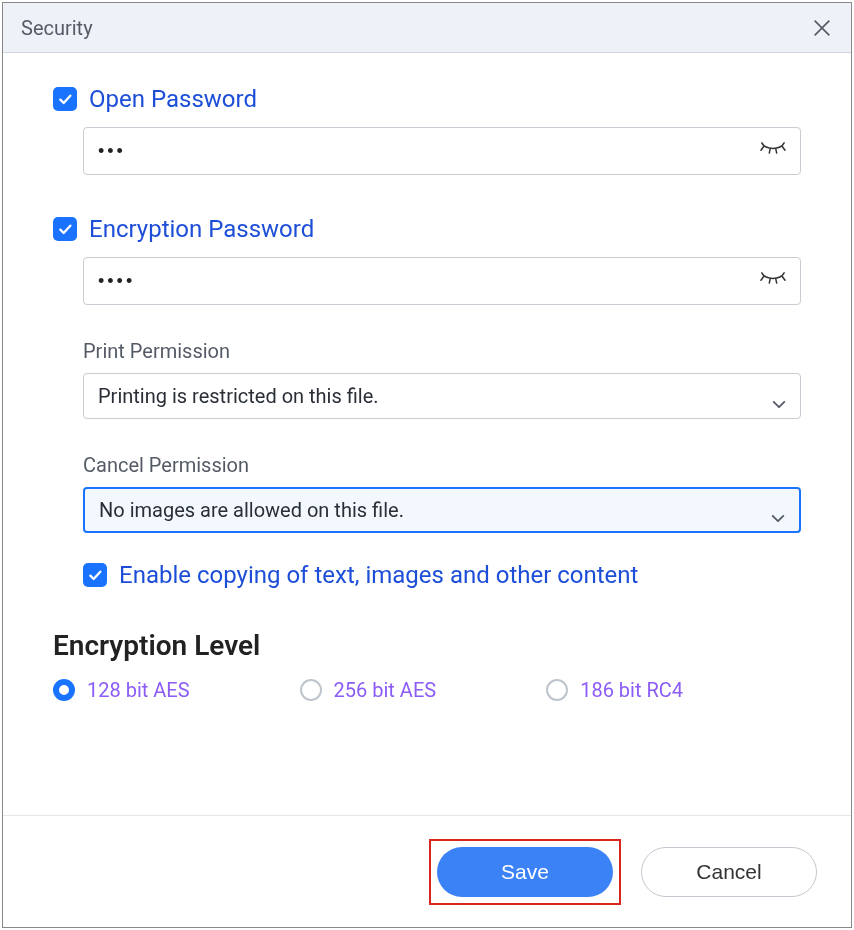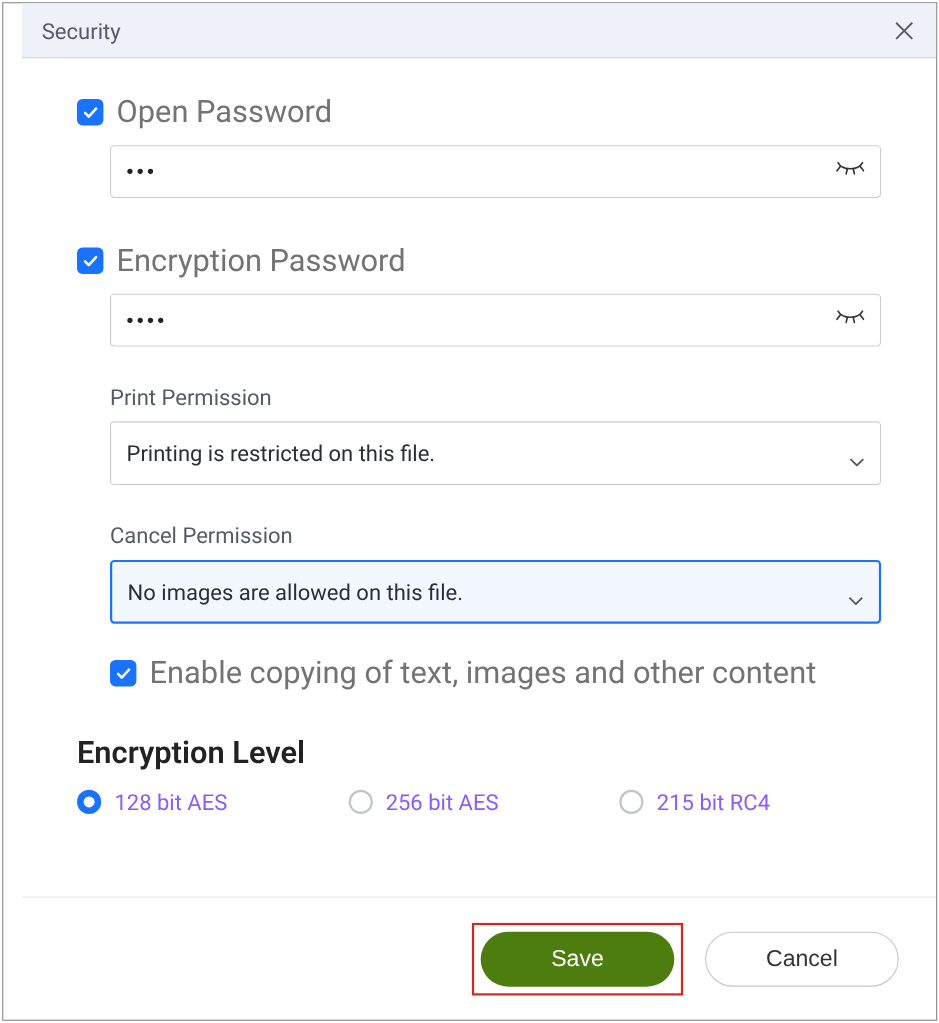"Security" .dialog { padding-left: 17px -> none }
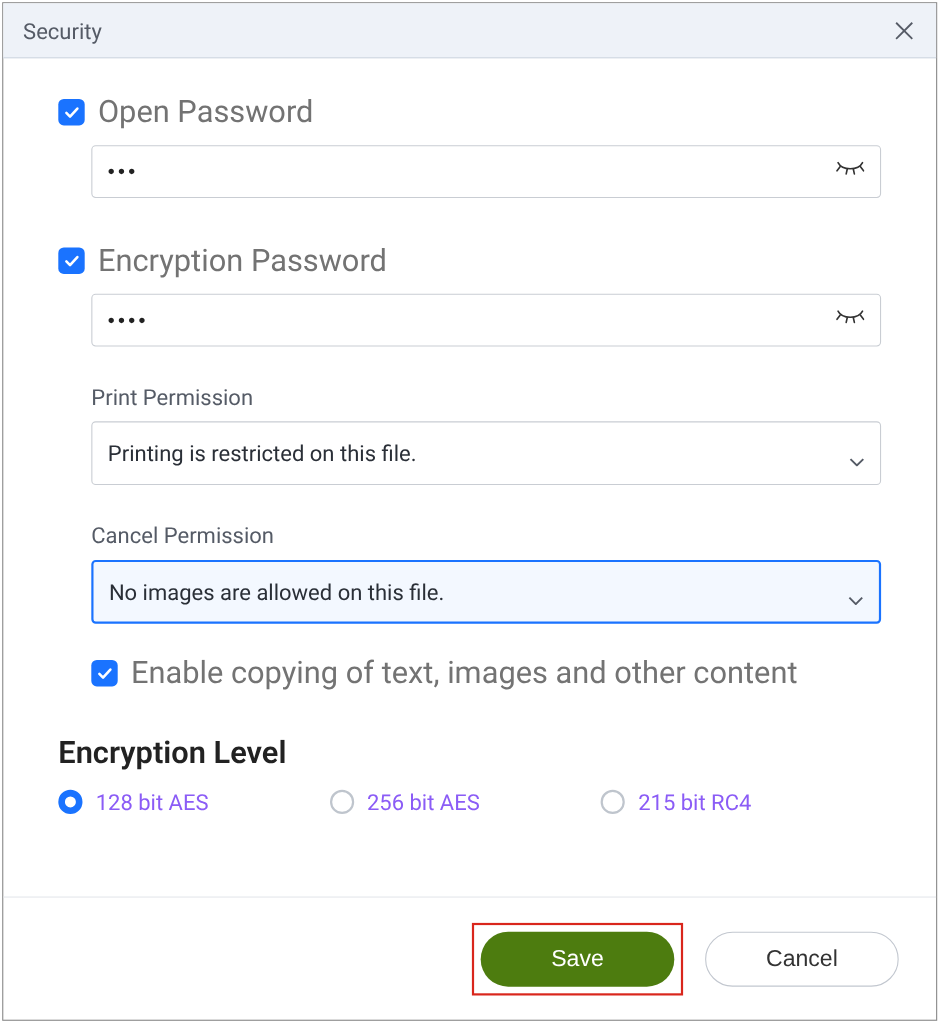"Open Password" .check-label { color: #737373 -> #1d4ed8; font-size: 28px -> 24px }
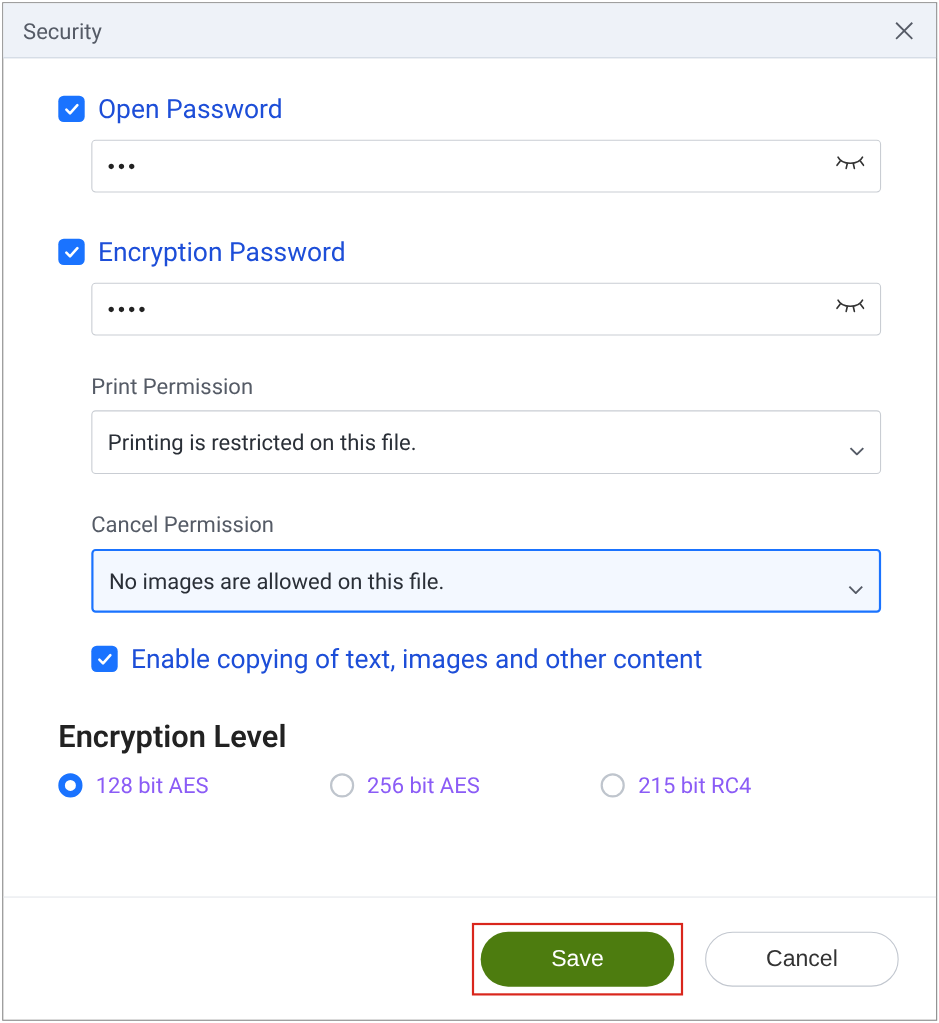"Printing is restricted on this" .select { height: 58px -> 46px }
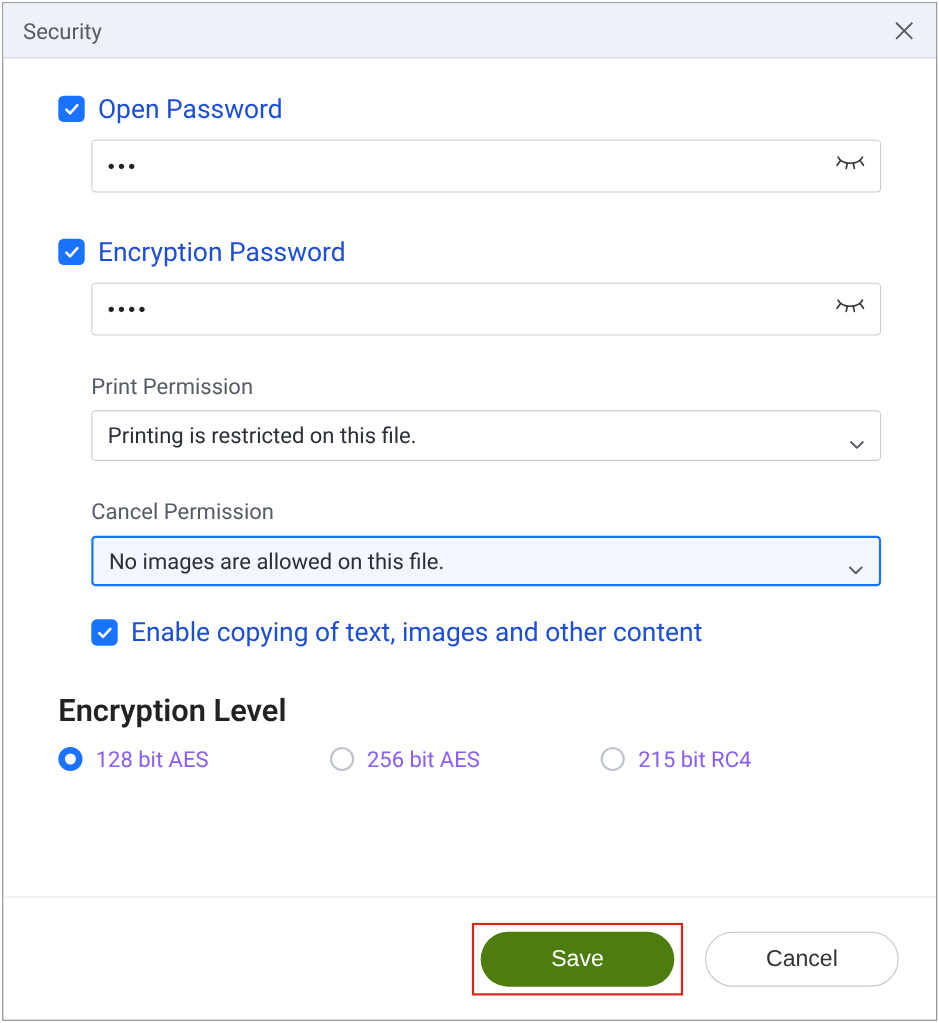"215 bit RC4" span.radio-label { text: 215 -> 186 }
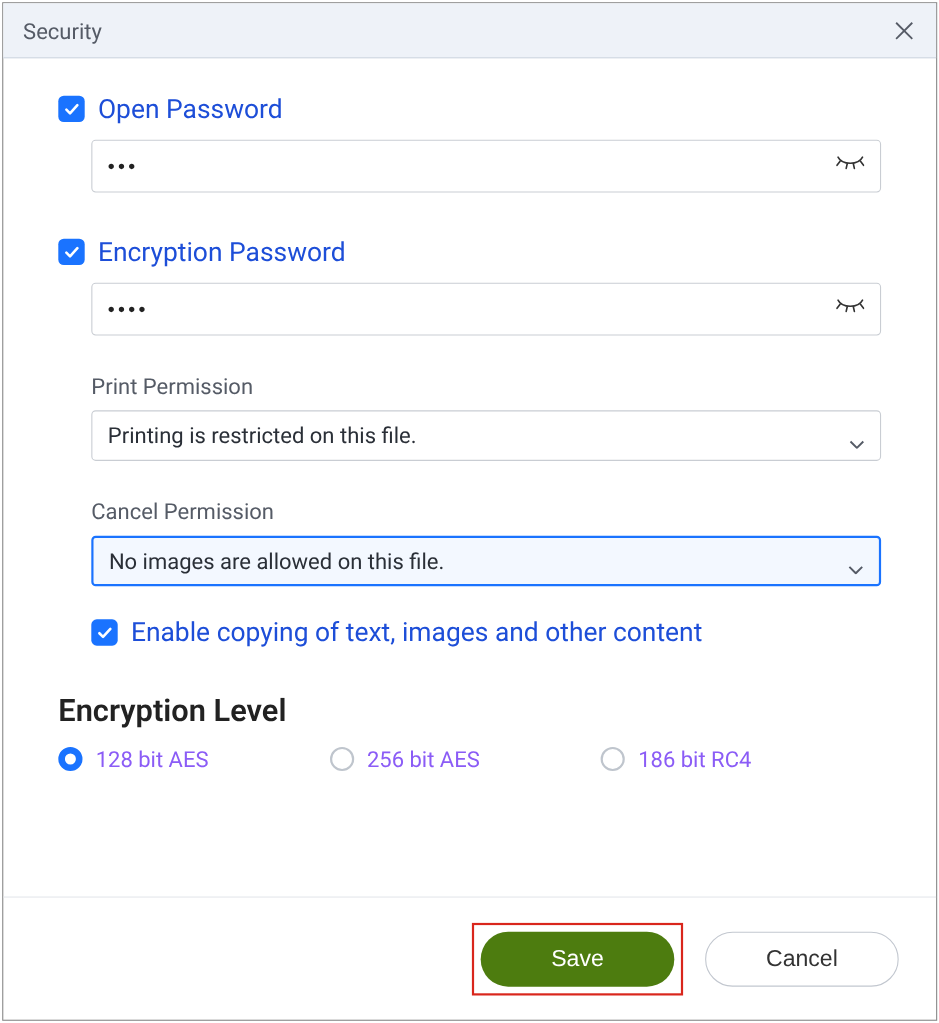"Save" .btn.primary { background: #4d7c0f -> #3b82f6 }
